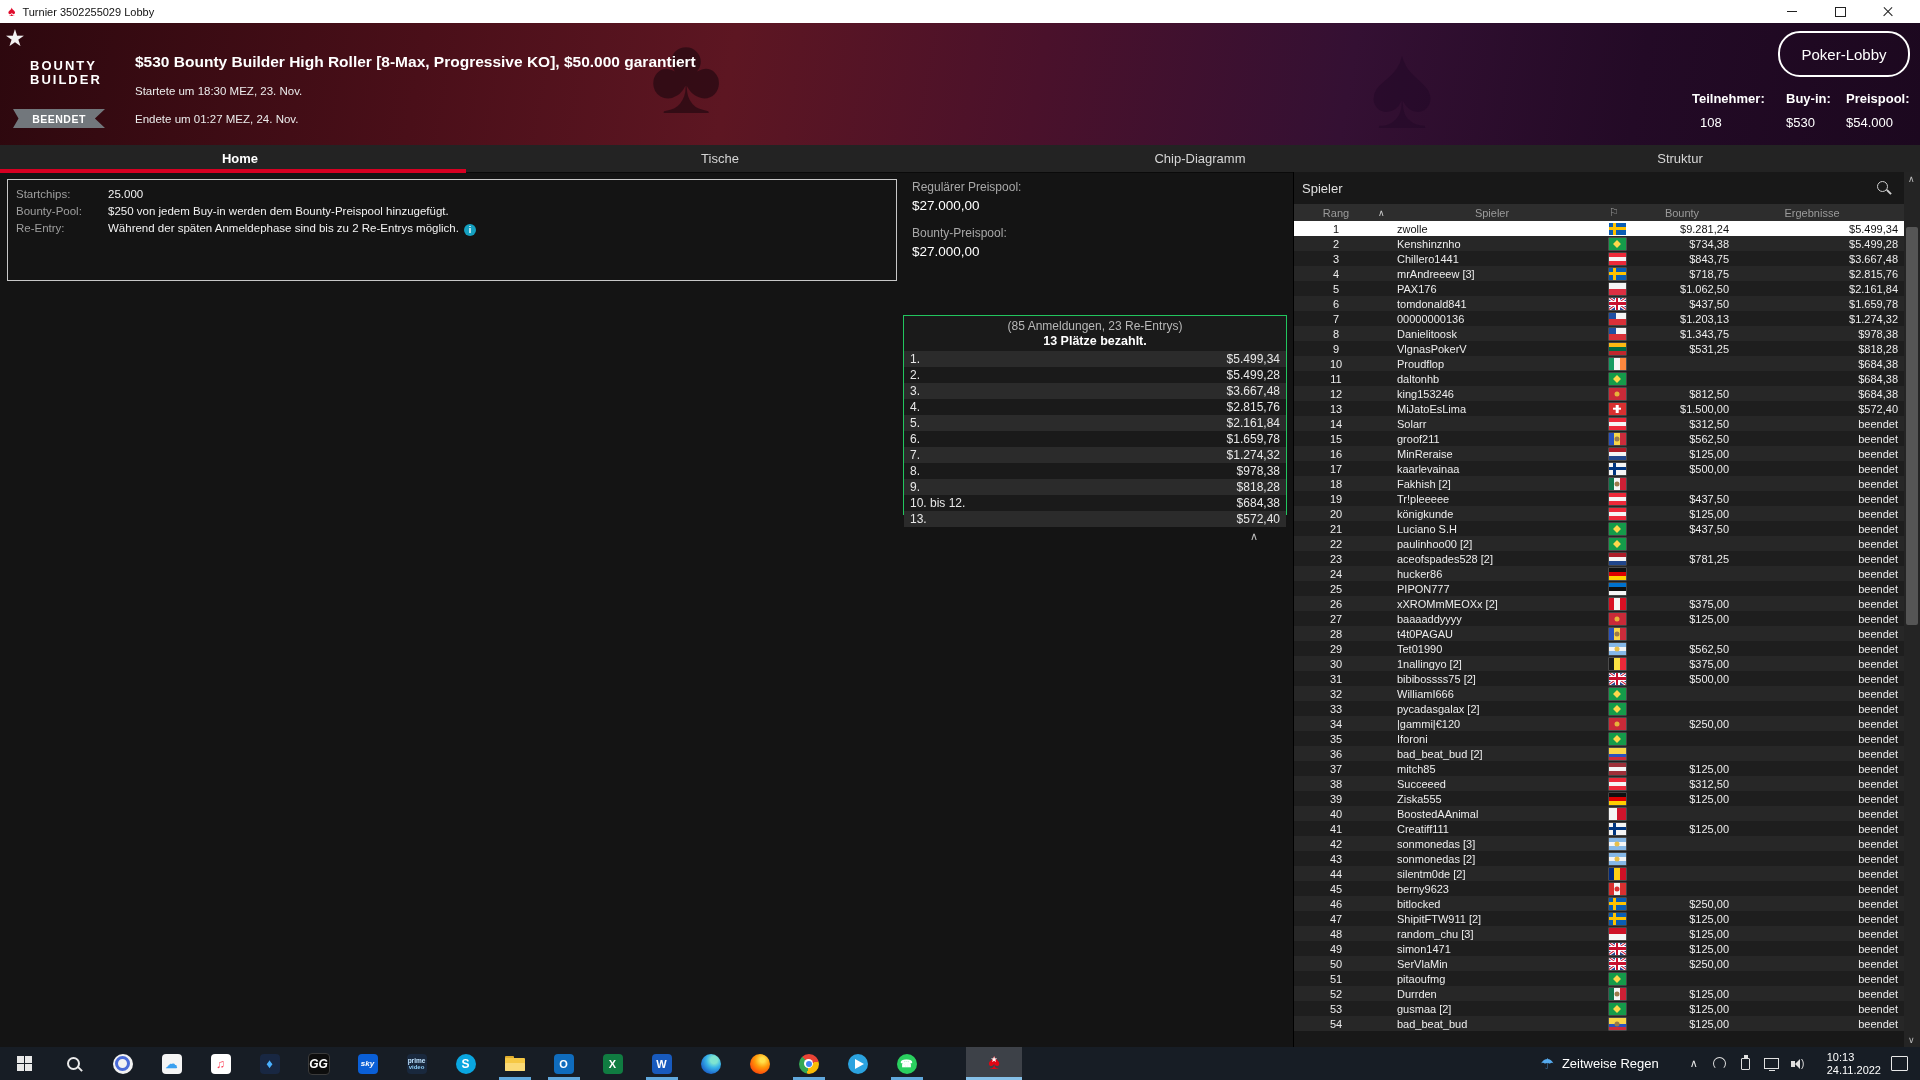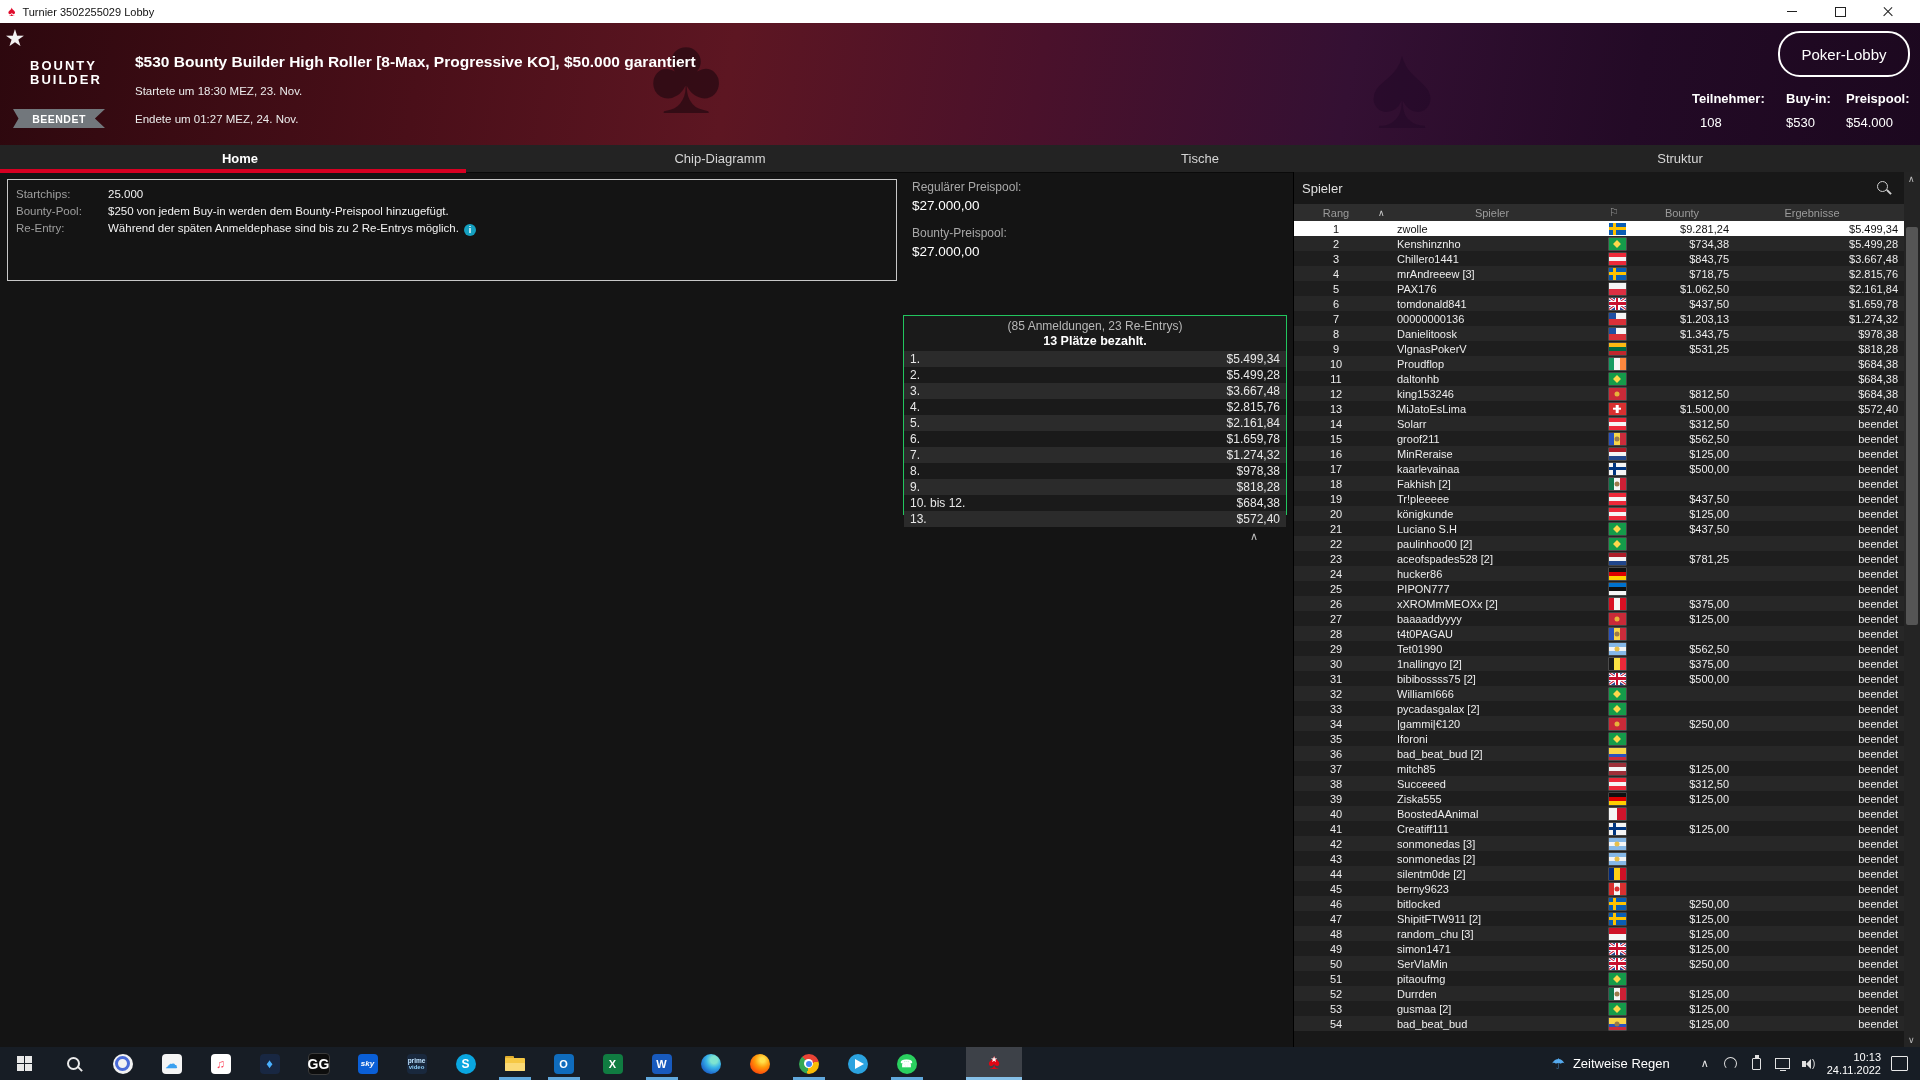"Chip-Diagramm" div.tab { order: before "Tische" -> after "Tische" }
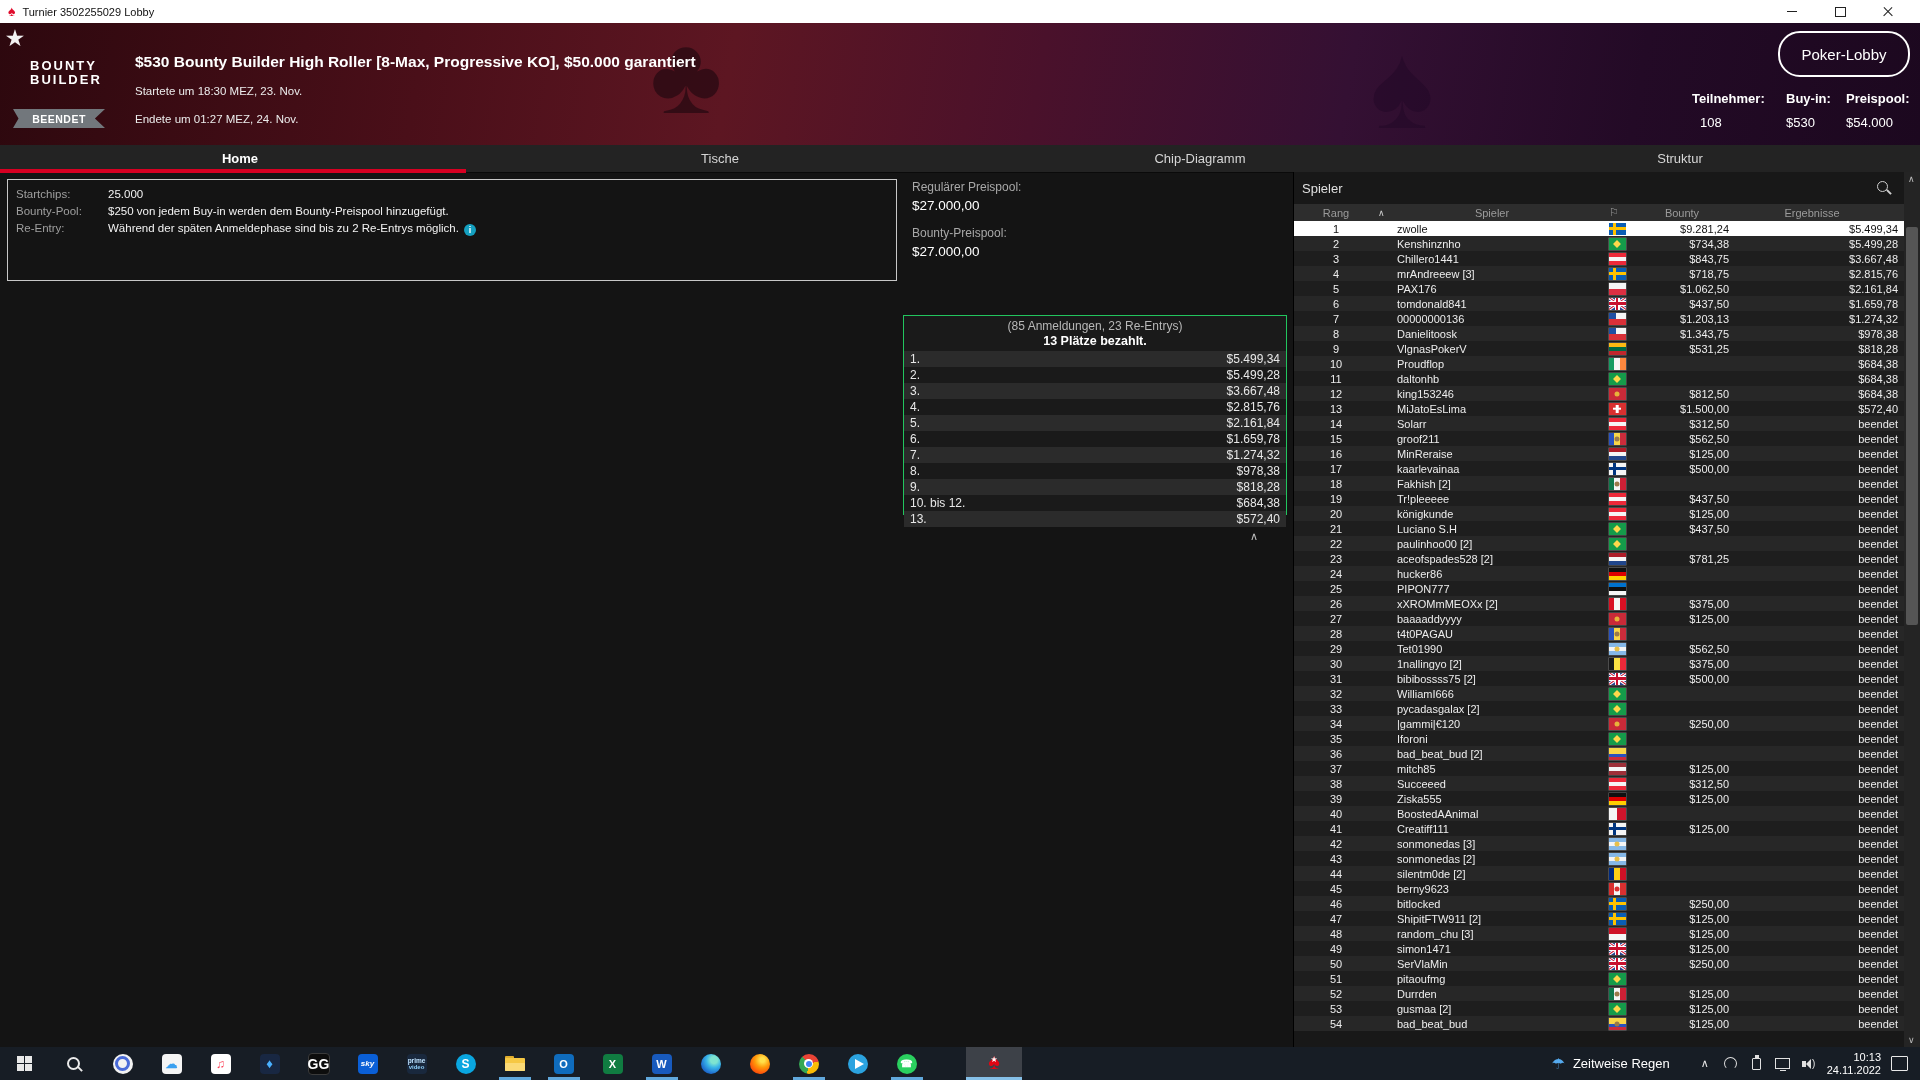"GG" div.tb-sq { font-size: 14px -> 12px; font-style: none -> italic }
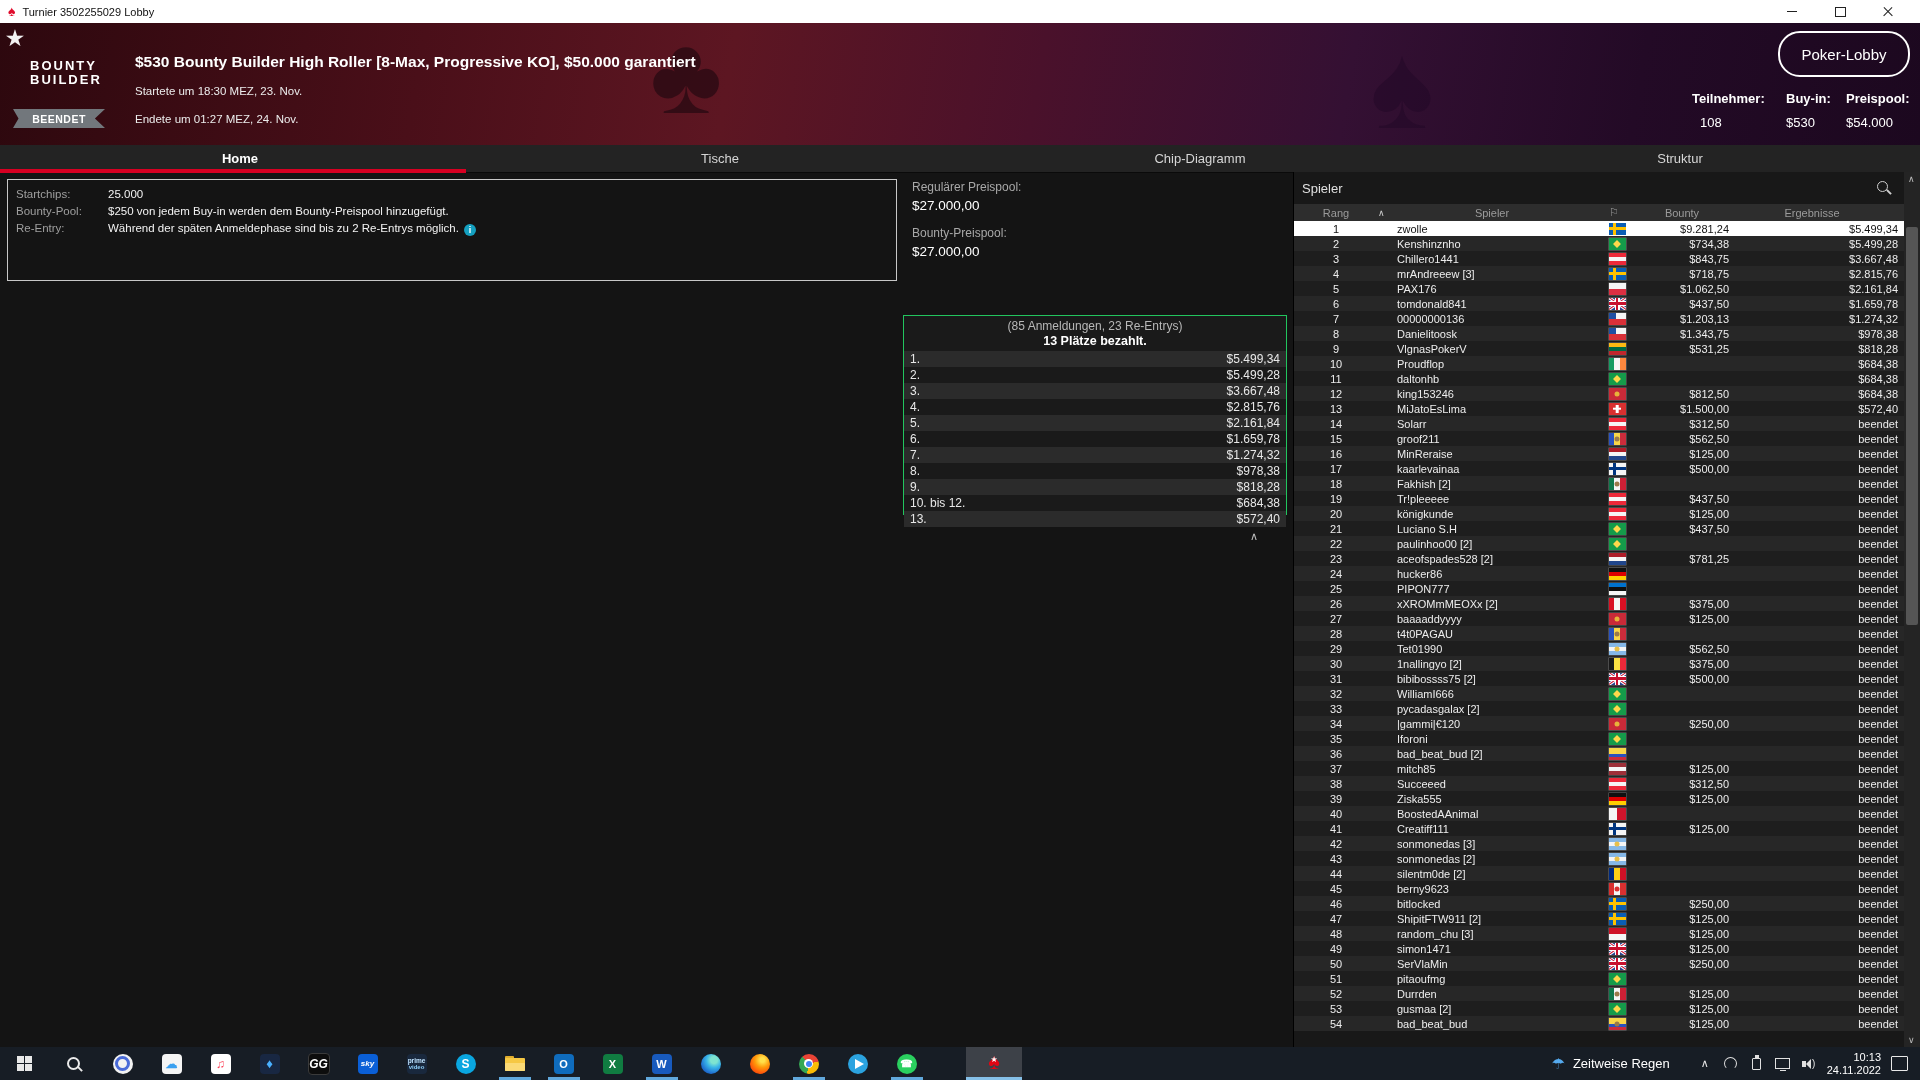"10:13" #clock { margin: 0 10px 0 5px -> 0 10px 0 16px; text-align: right -> none }
